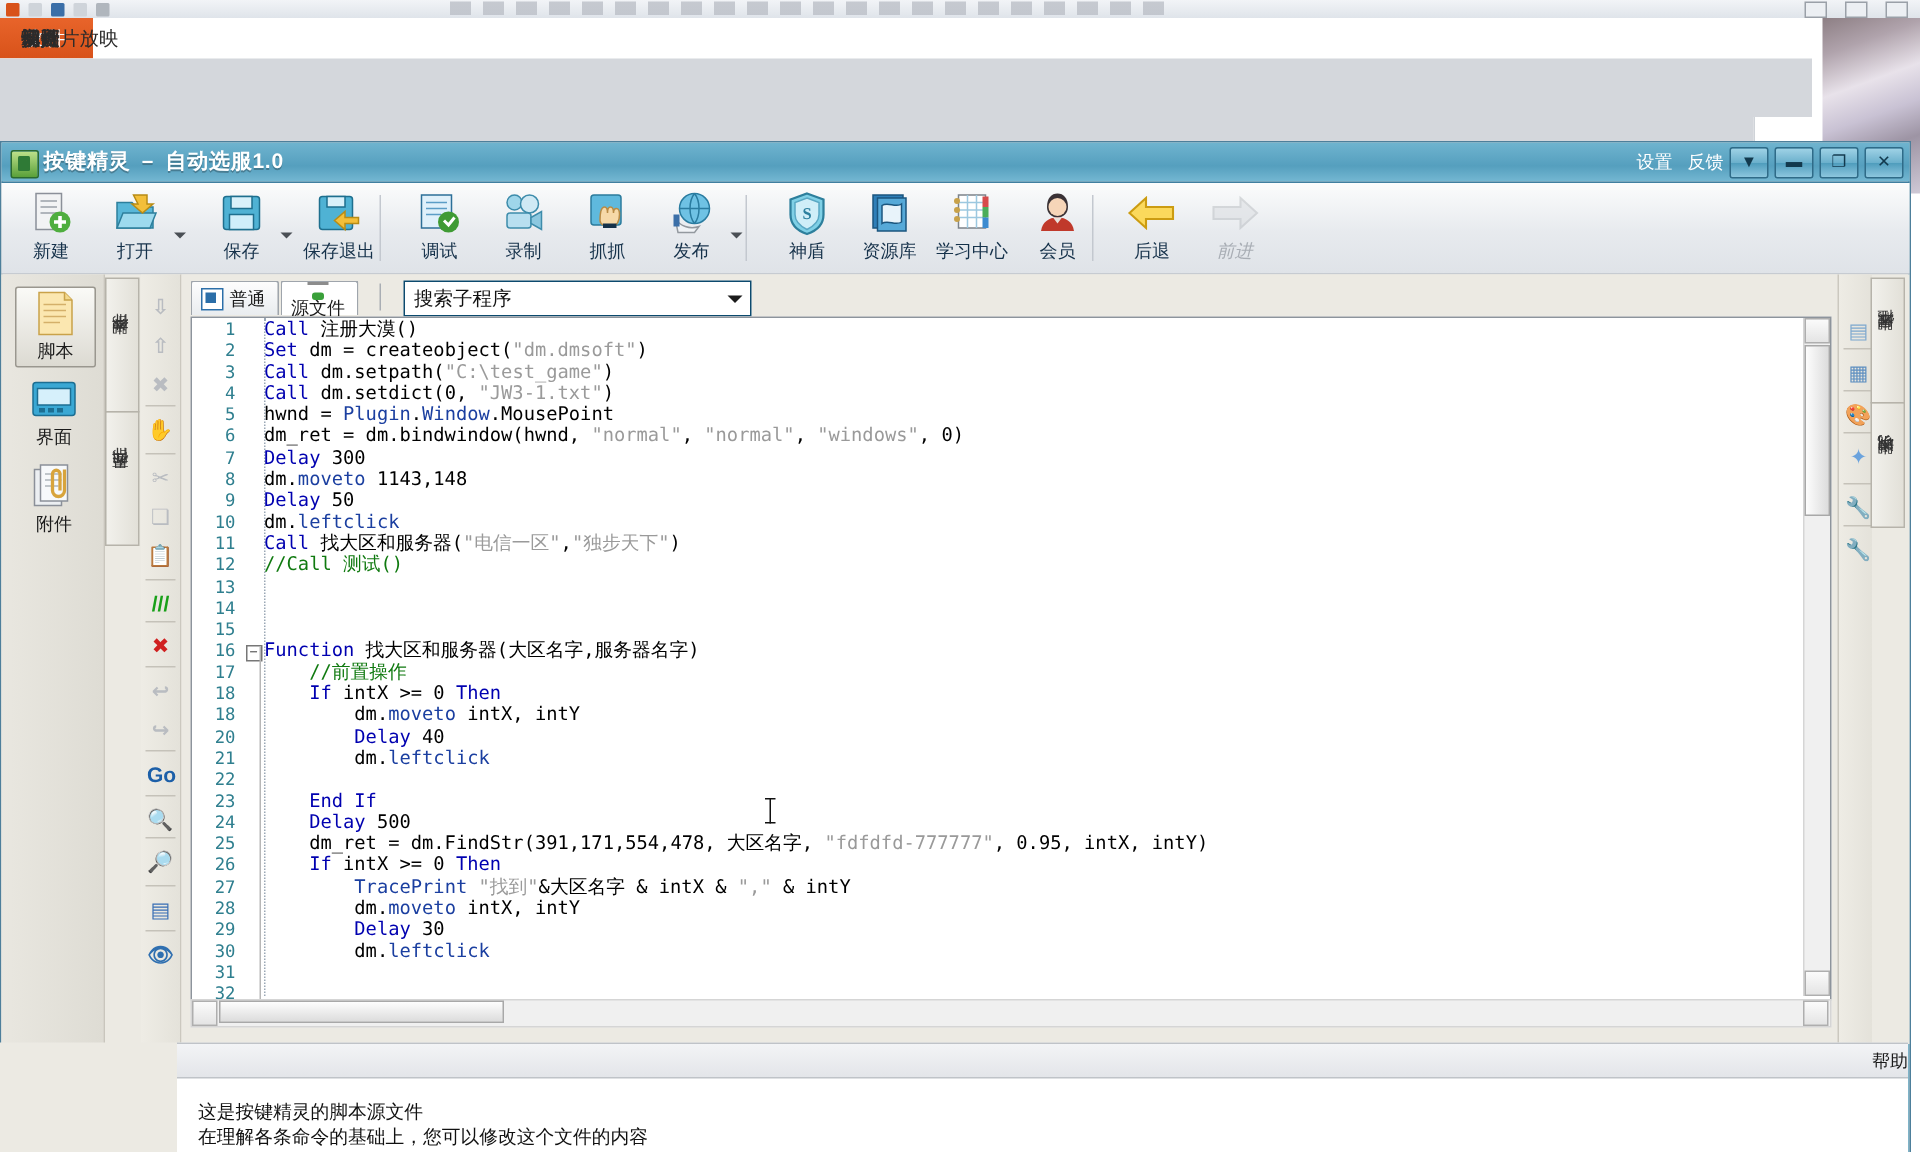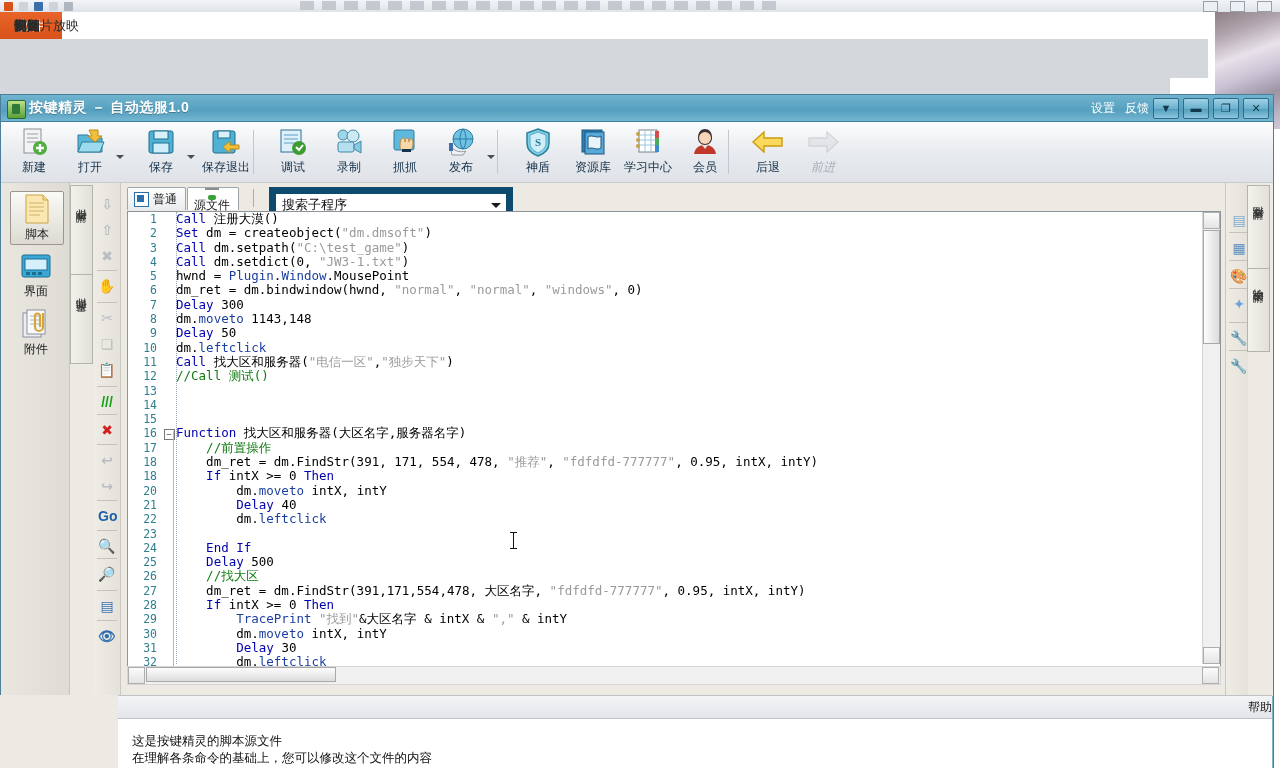"搜索子程序" #combo { border: 7px solid #0c4a6e -> 1px solid #0c4a6e }
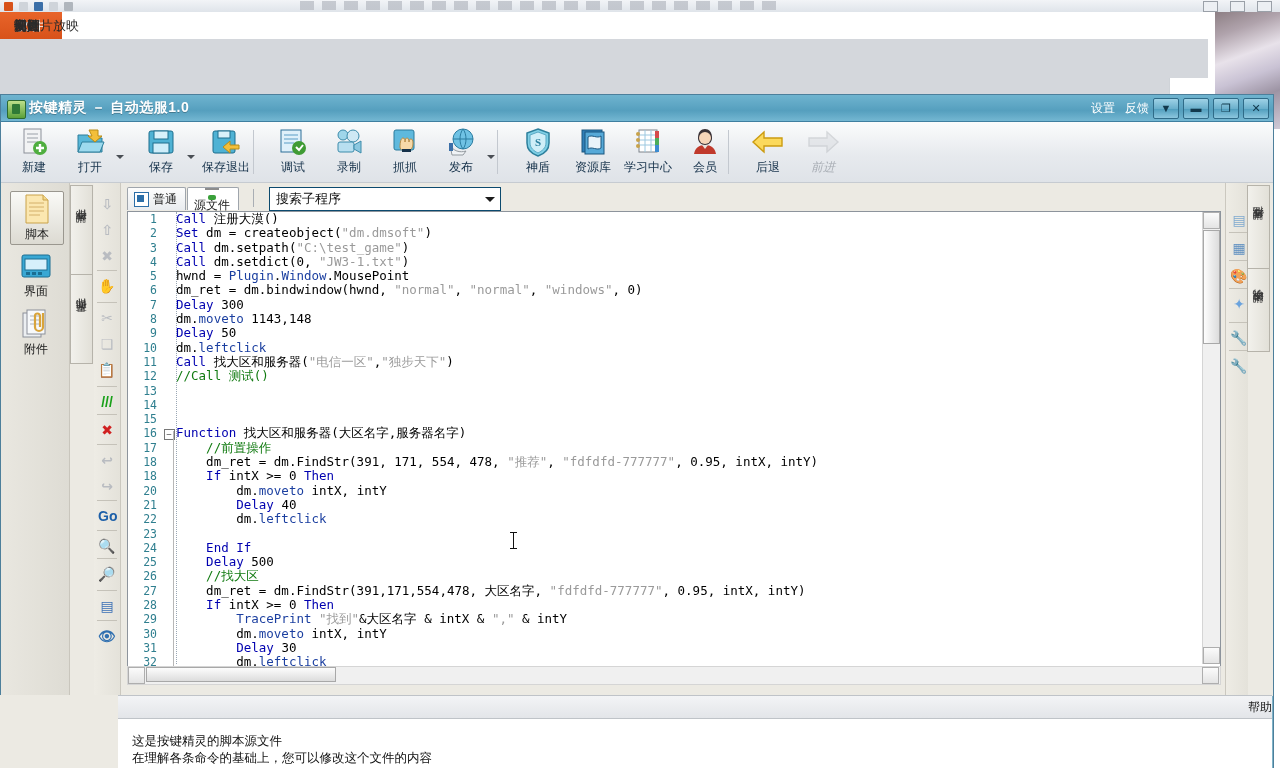"dm_ret = dm.FindStr(391, 171, 554," div.ln { html: <div><span> dm_ret = dm.FindStr(391, 171, 554, 478, </span><span>"推荐"</span><span>, </span><span>"fdfdfd-777777"</span><span>, 0.95, intX, intY)</span></div> -> none }
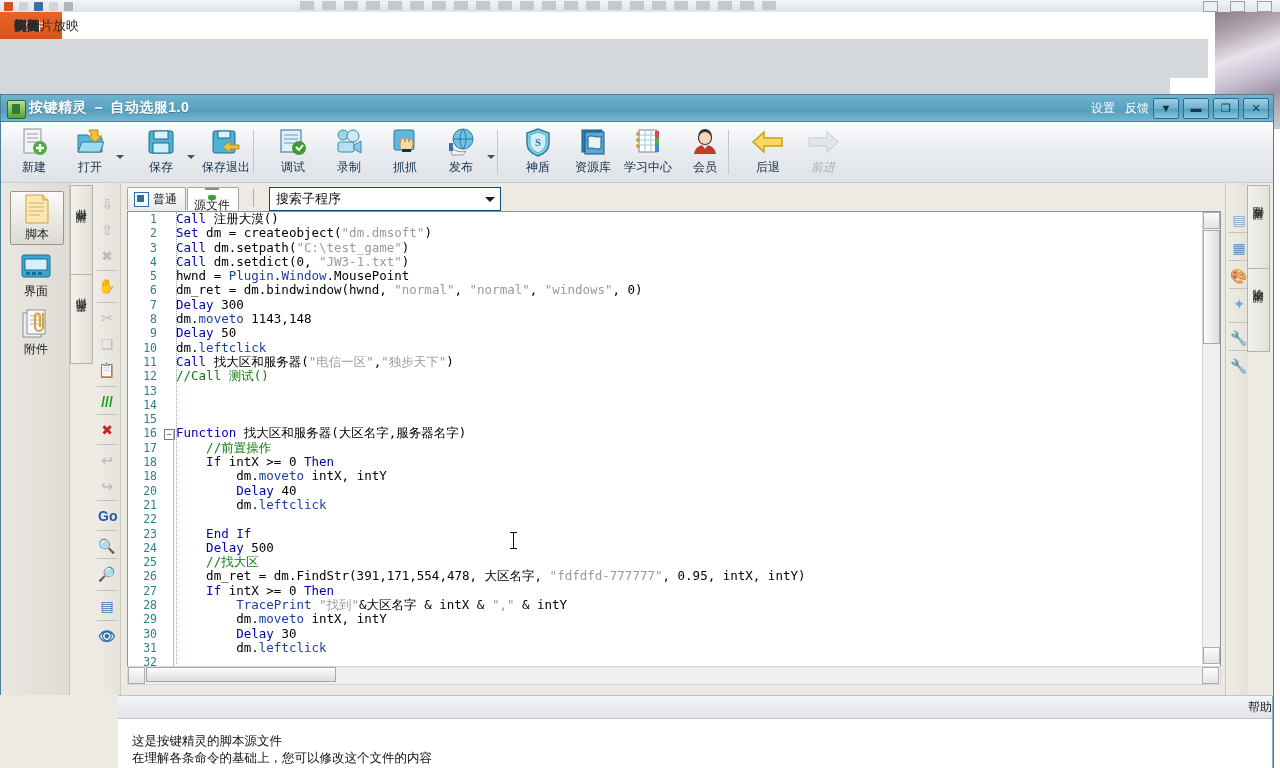"//找大区" div.ln { html: <div><span> //找大区</span></div> -> none }
